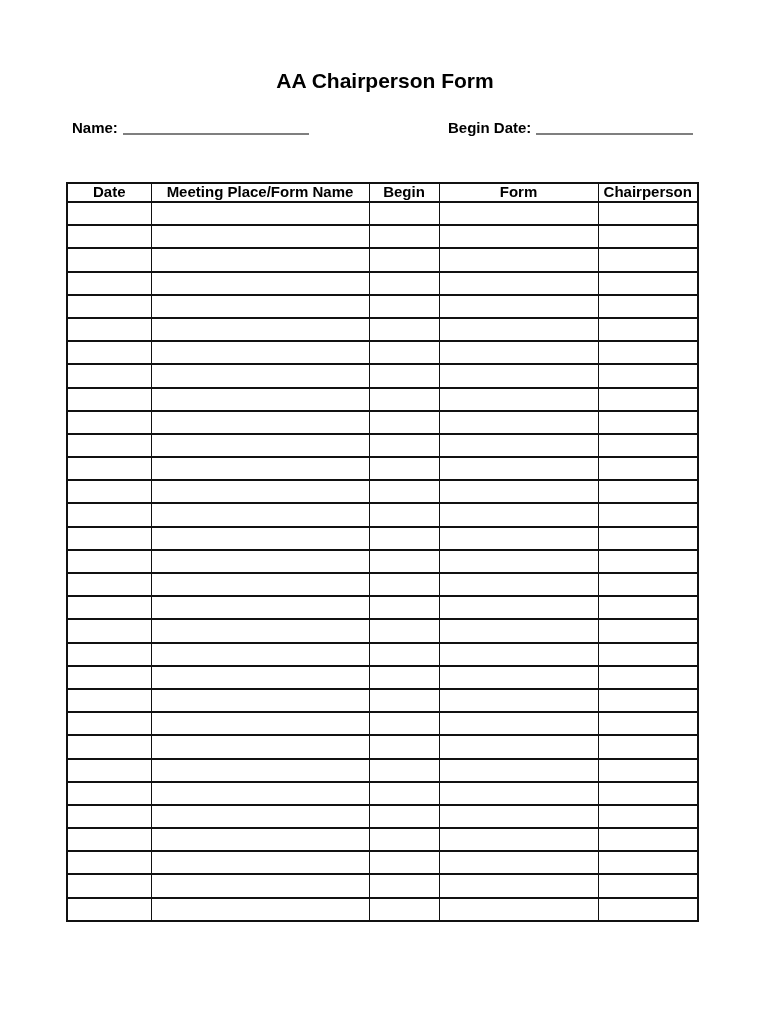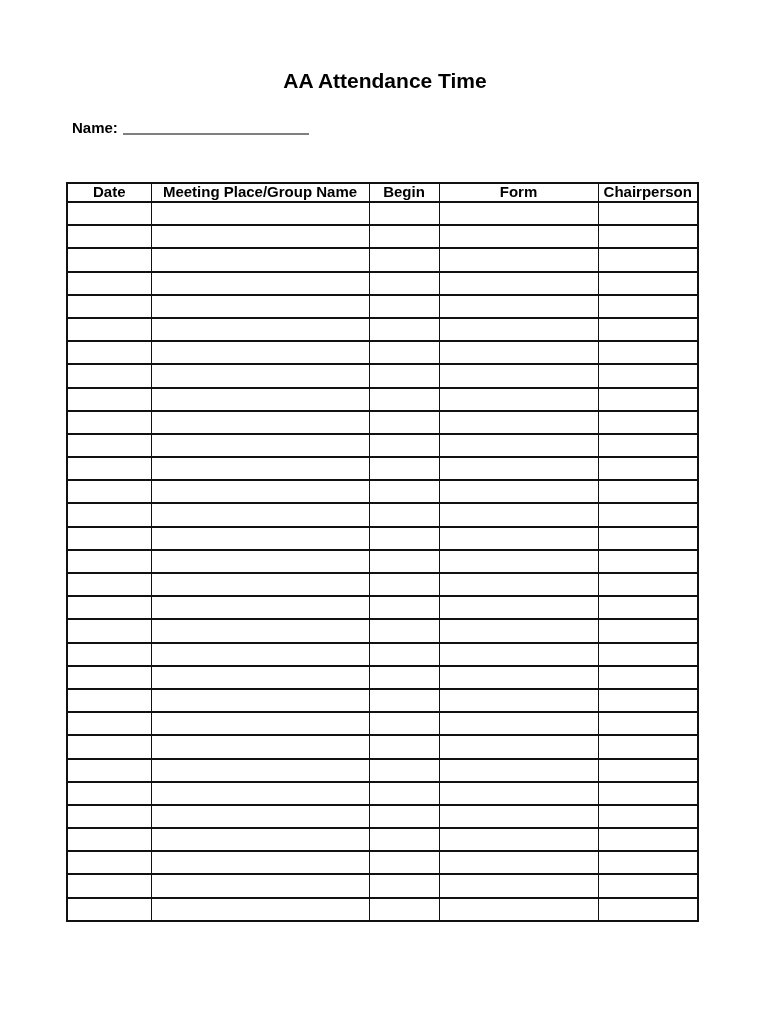"AA Attendance Time" div.title { text: Attendance Time -> Chairperson Form }
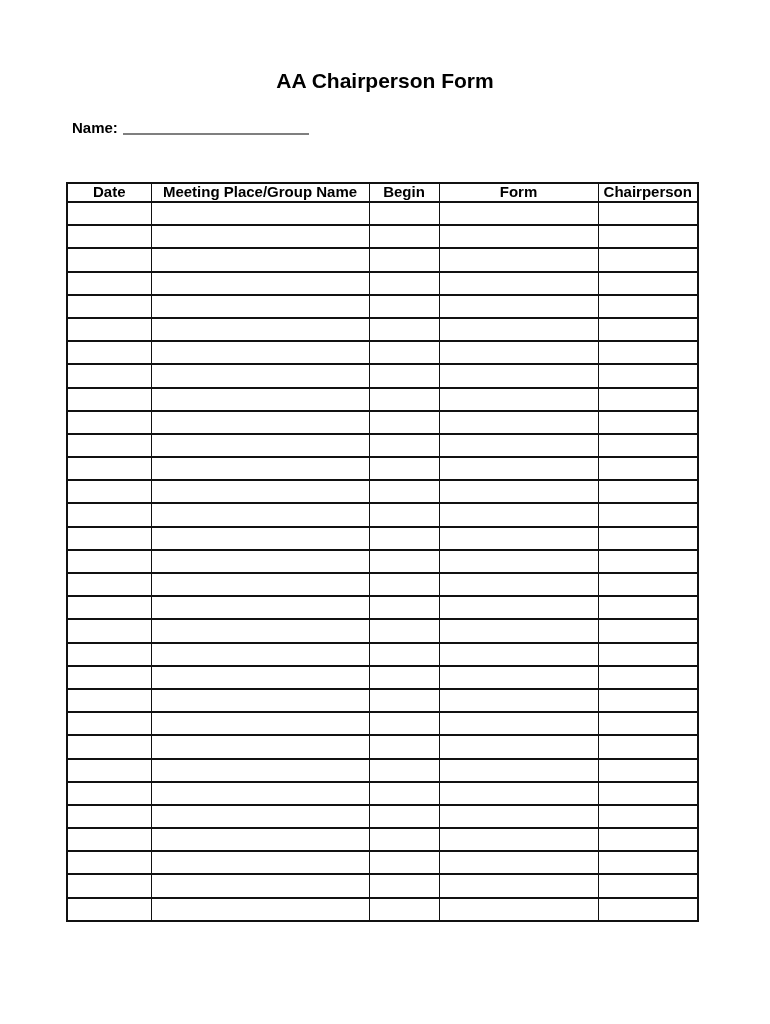"Begin Date:" div.begin-date-group { html: none -> <div> <span>Begin Date:</span><span></span> </div> }
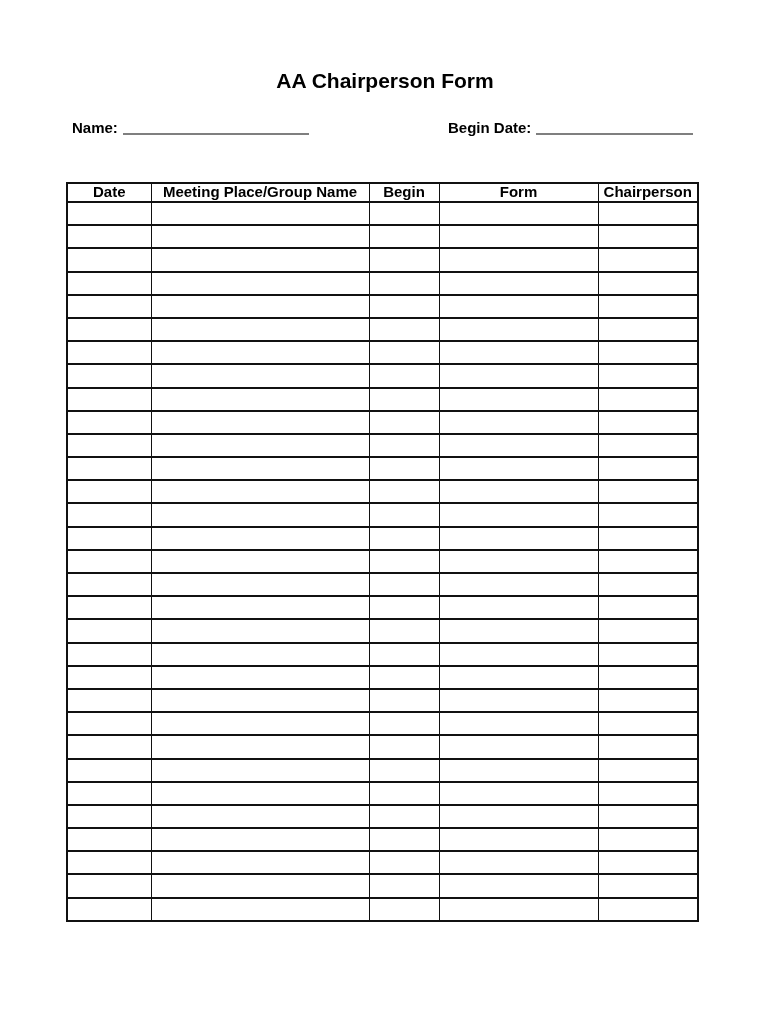"Meeting Place/Group Name" th { text: Place/Group -> Place/Form }
